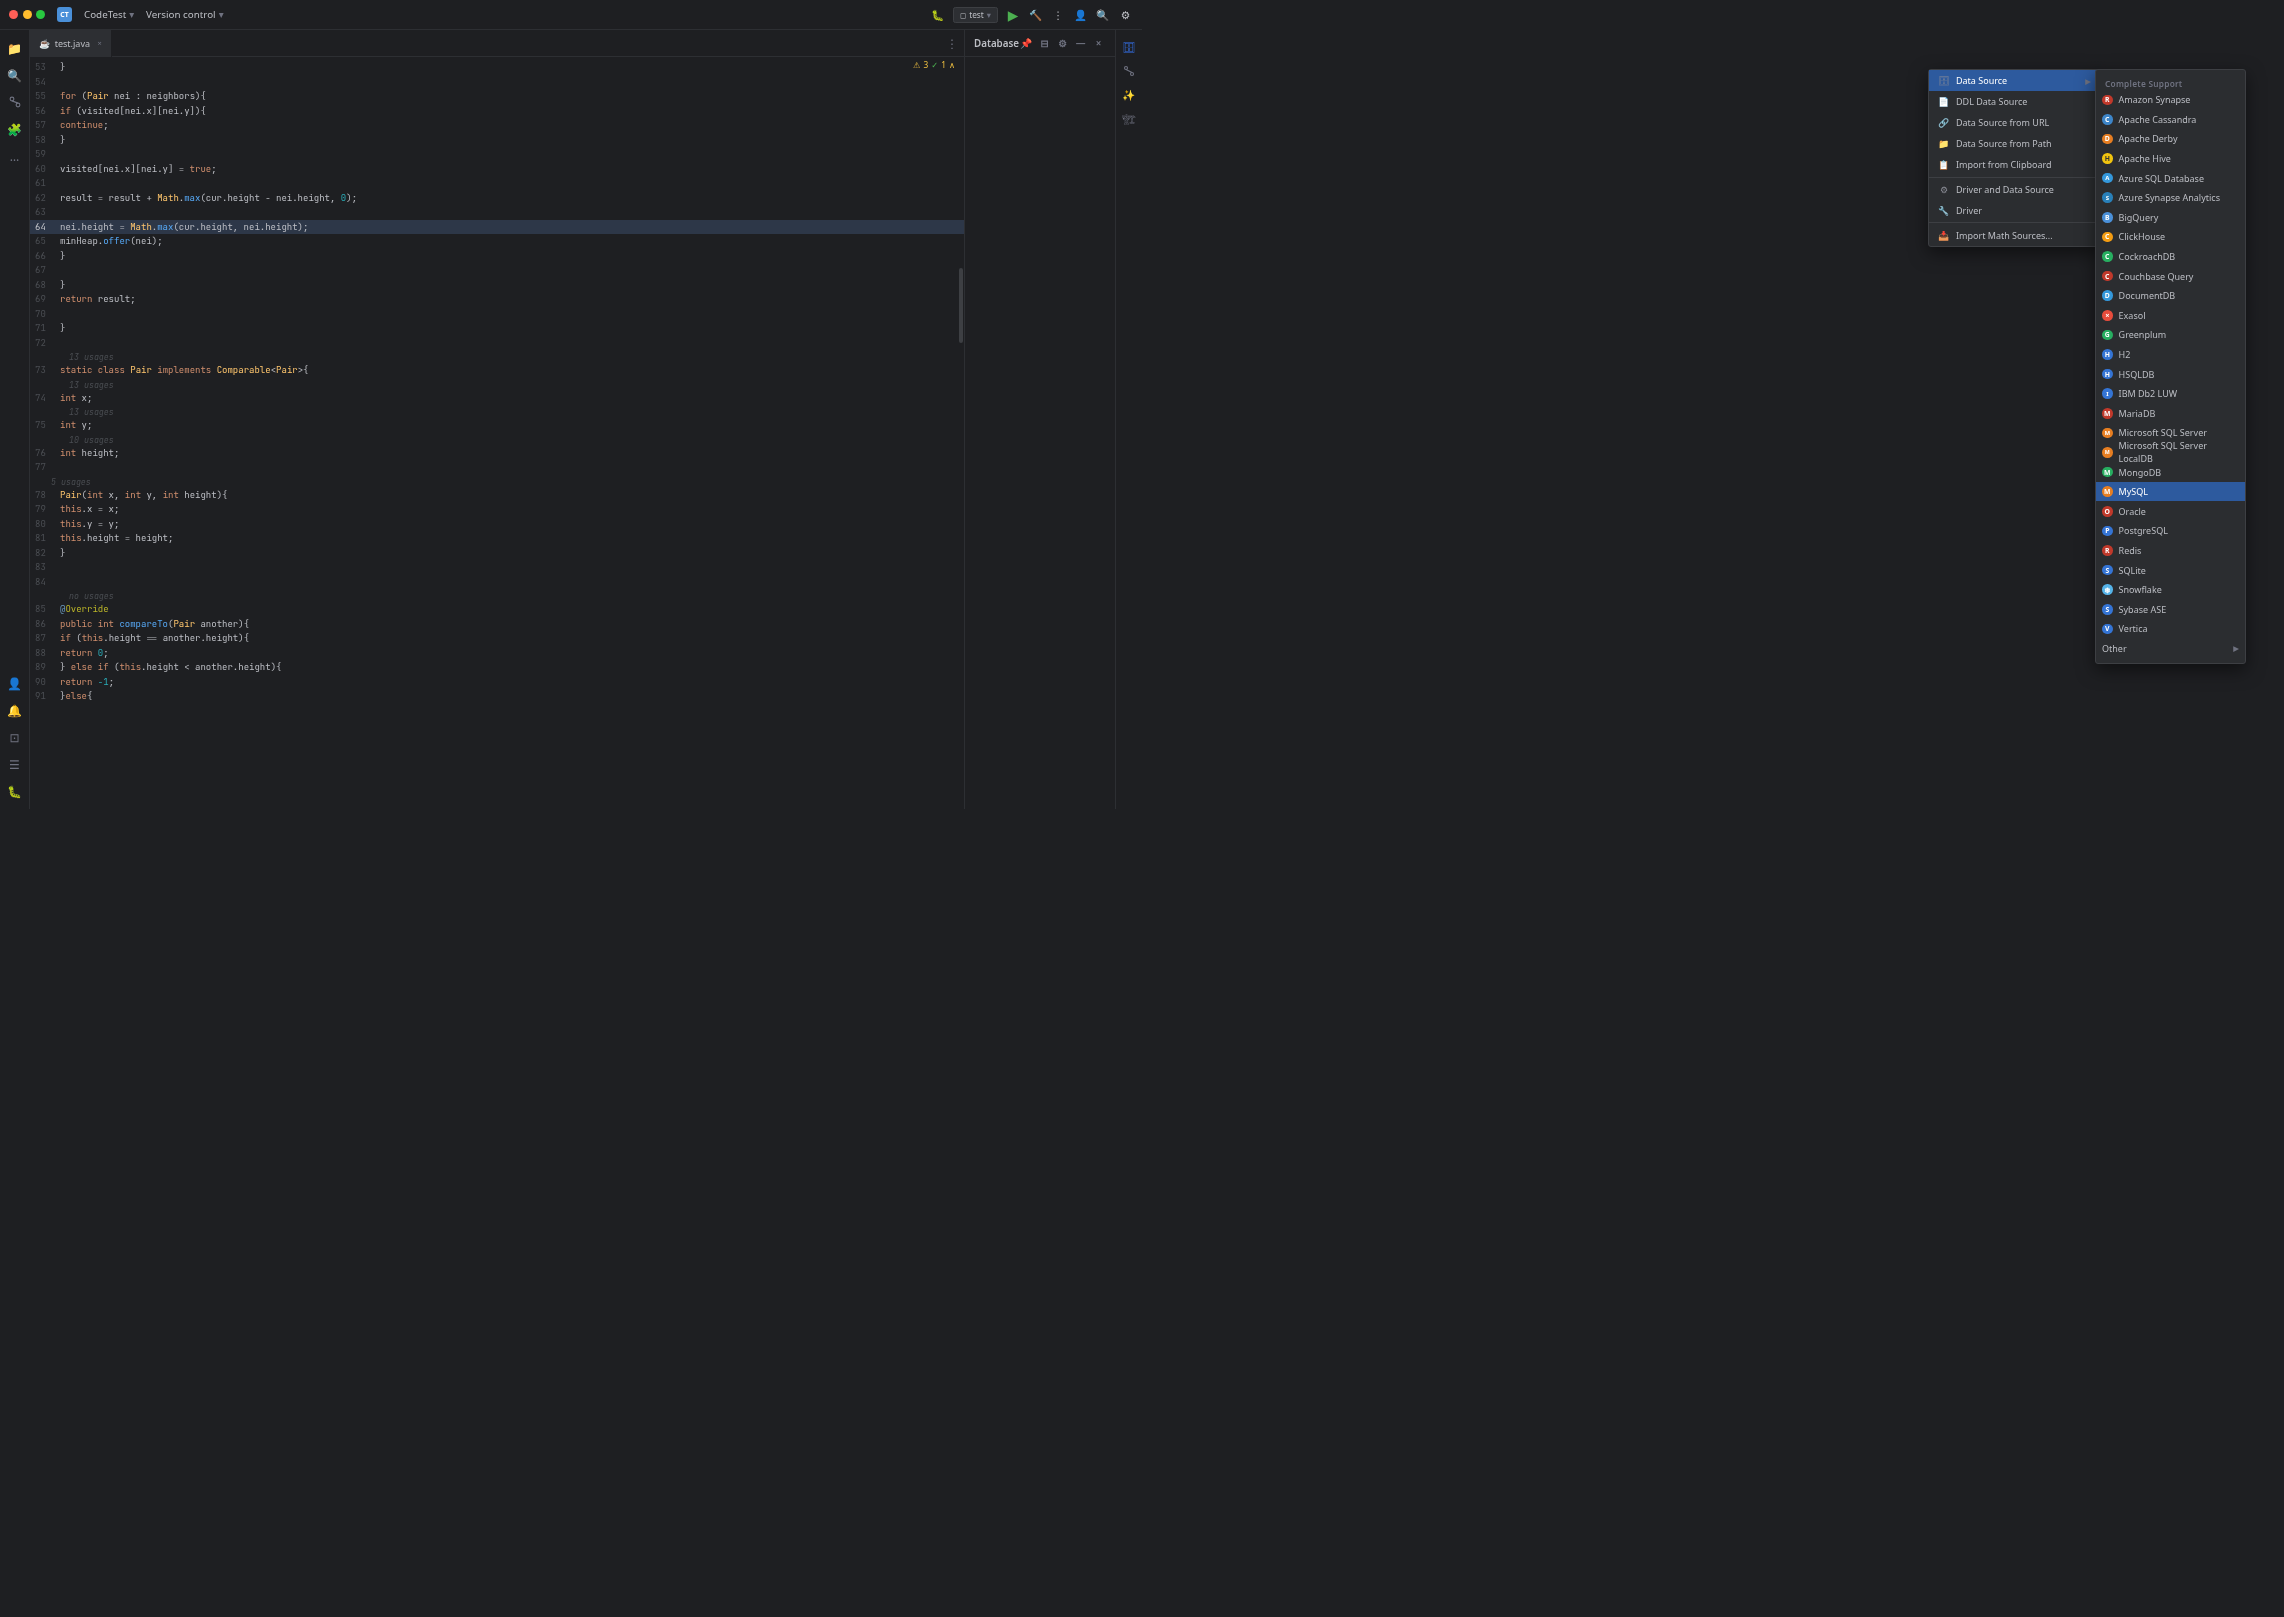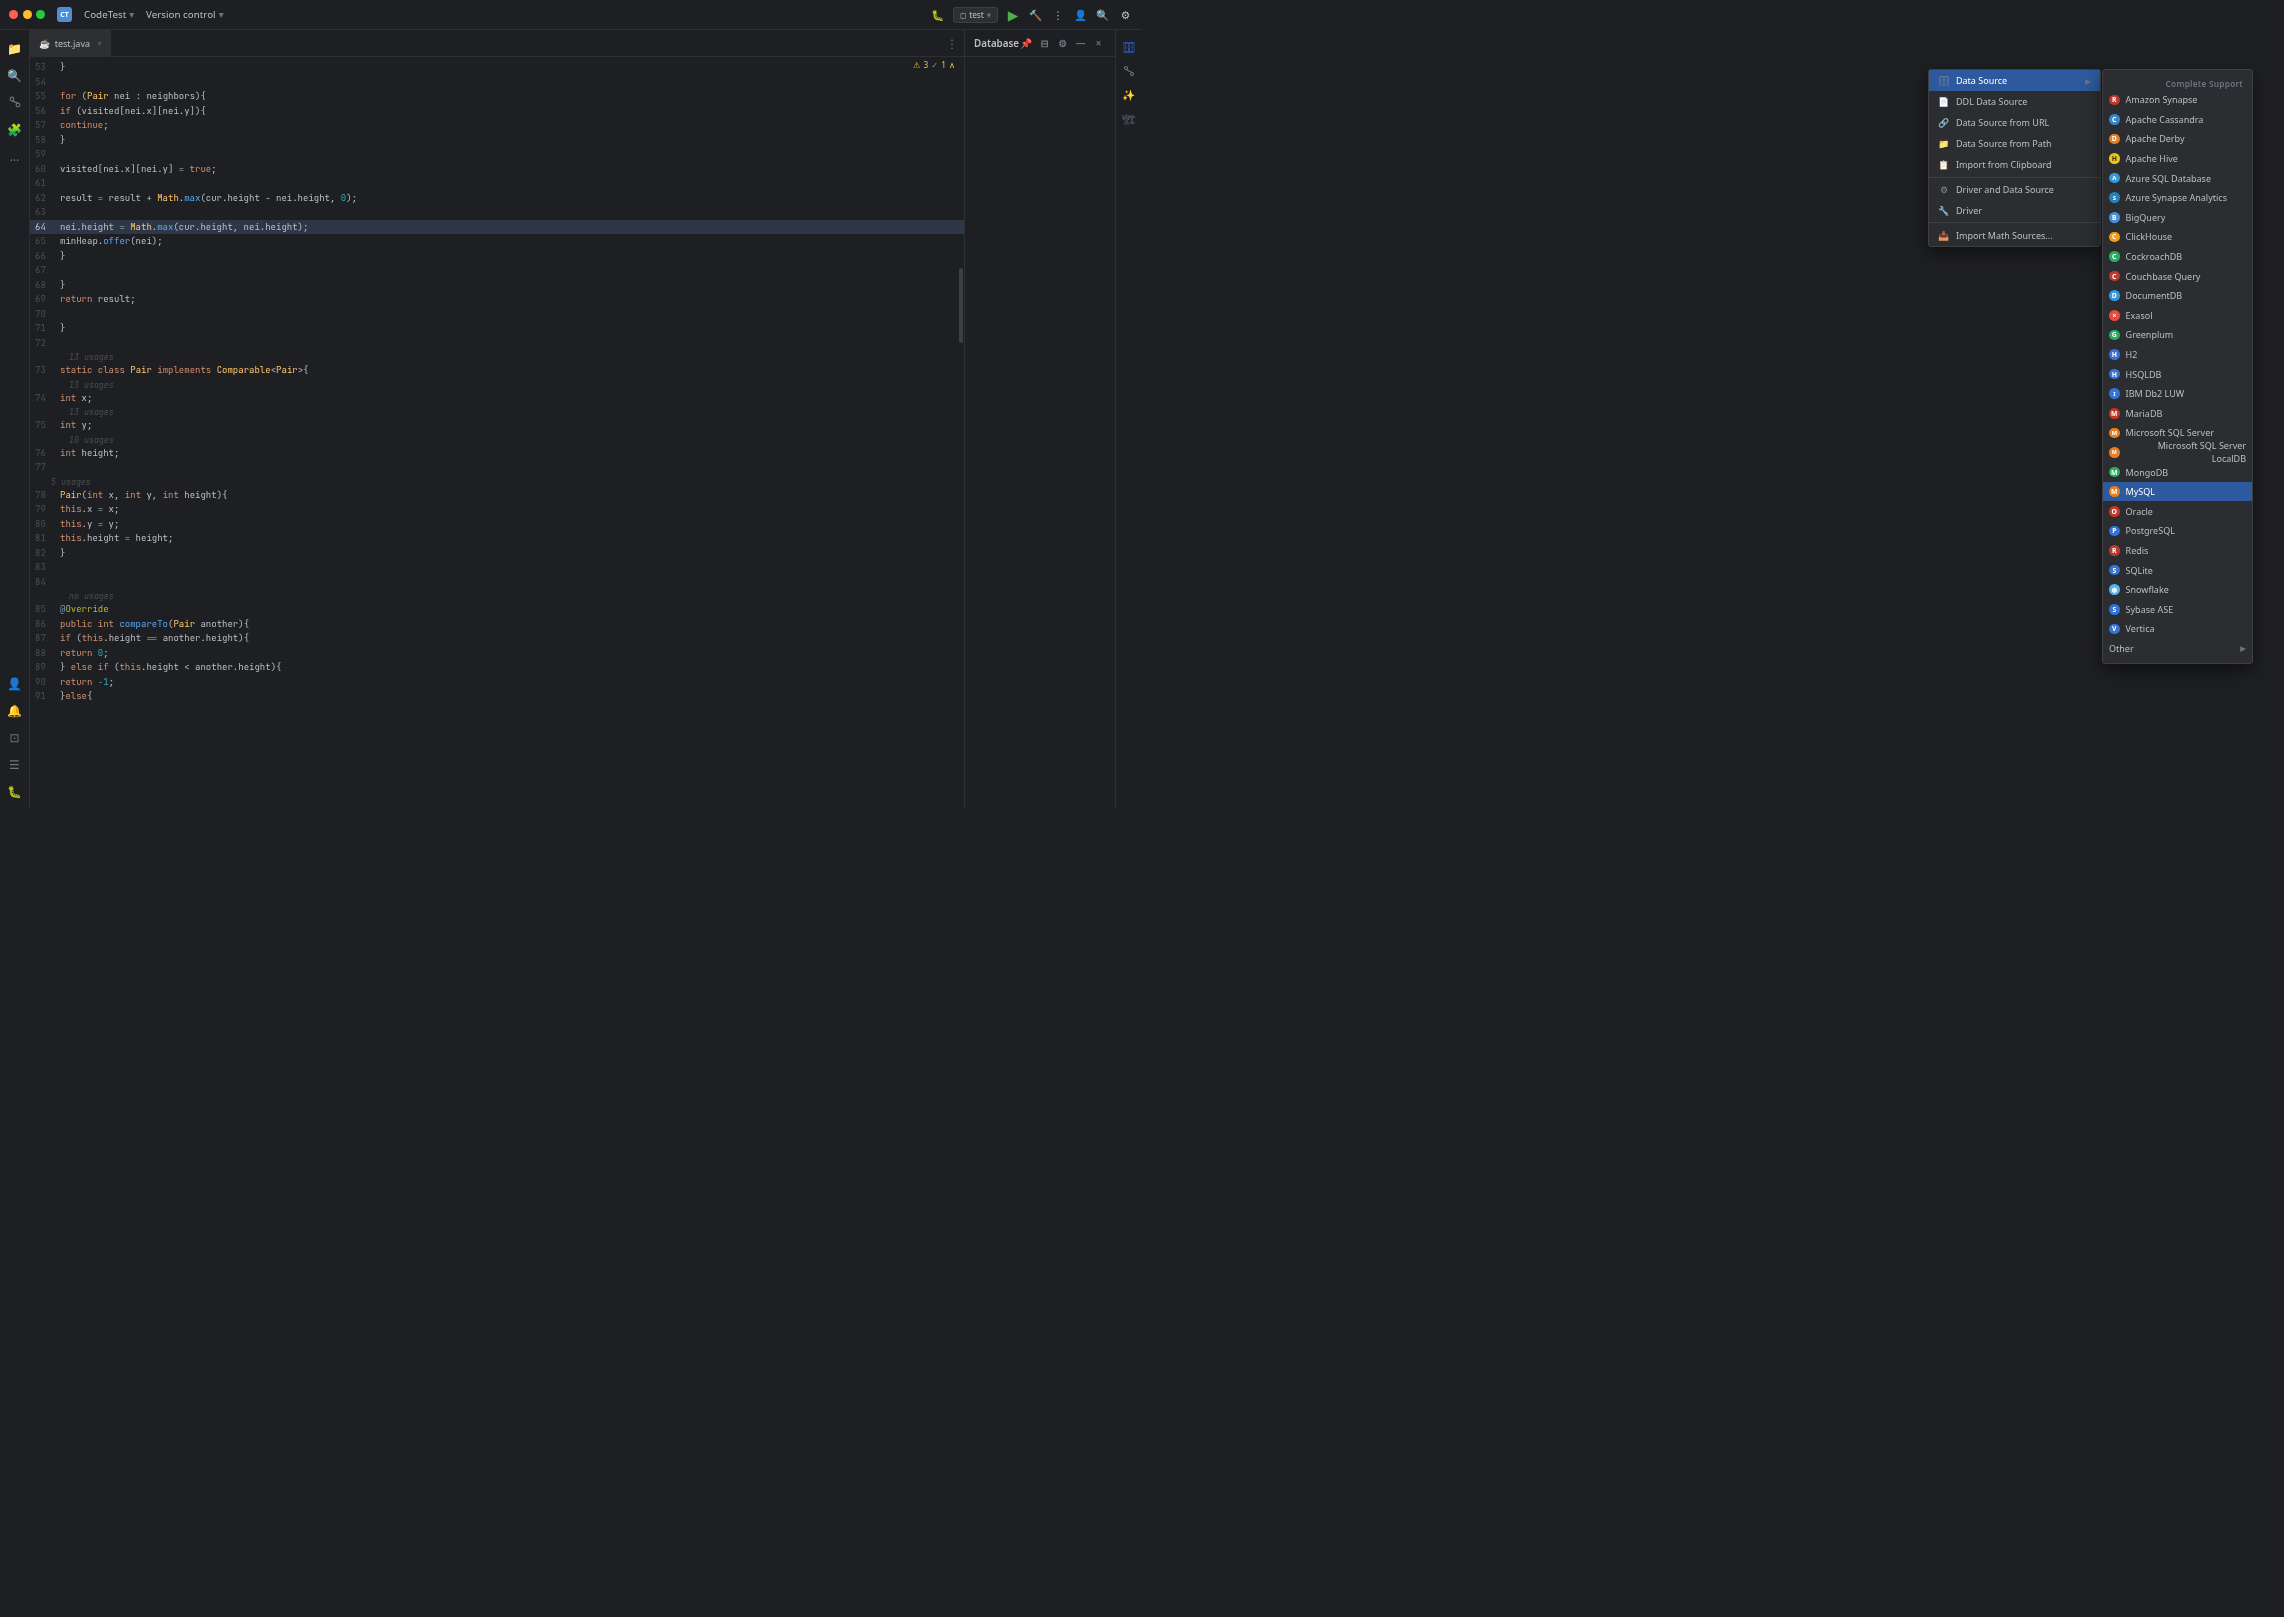"Complete Support" div.db-list-panel { right: 31px -> 38px; text-align: right -> none }
